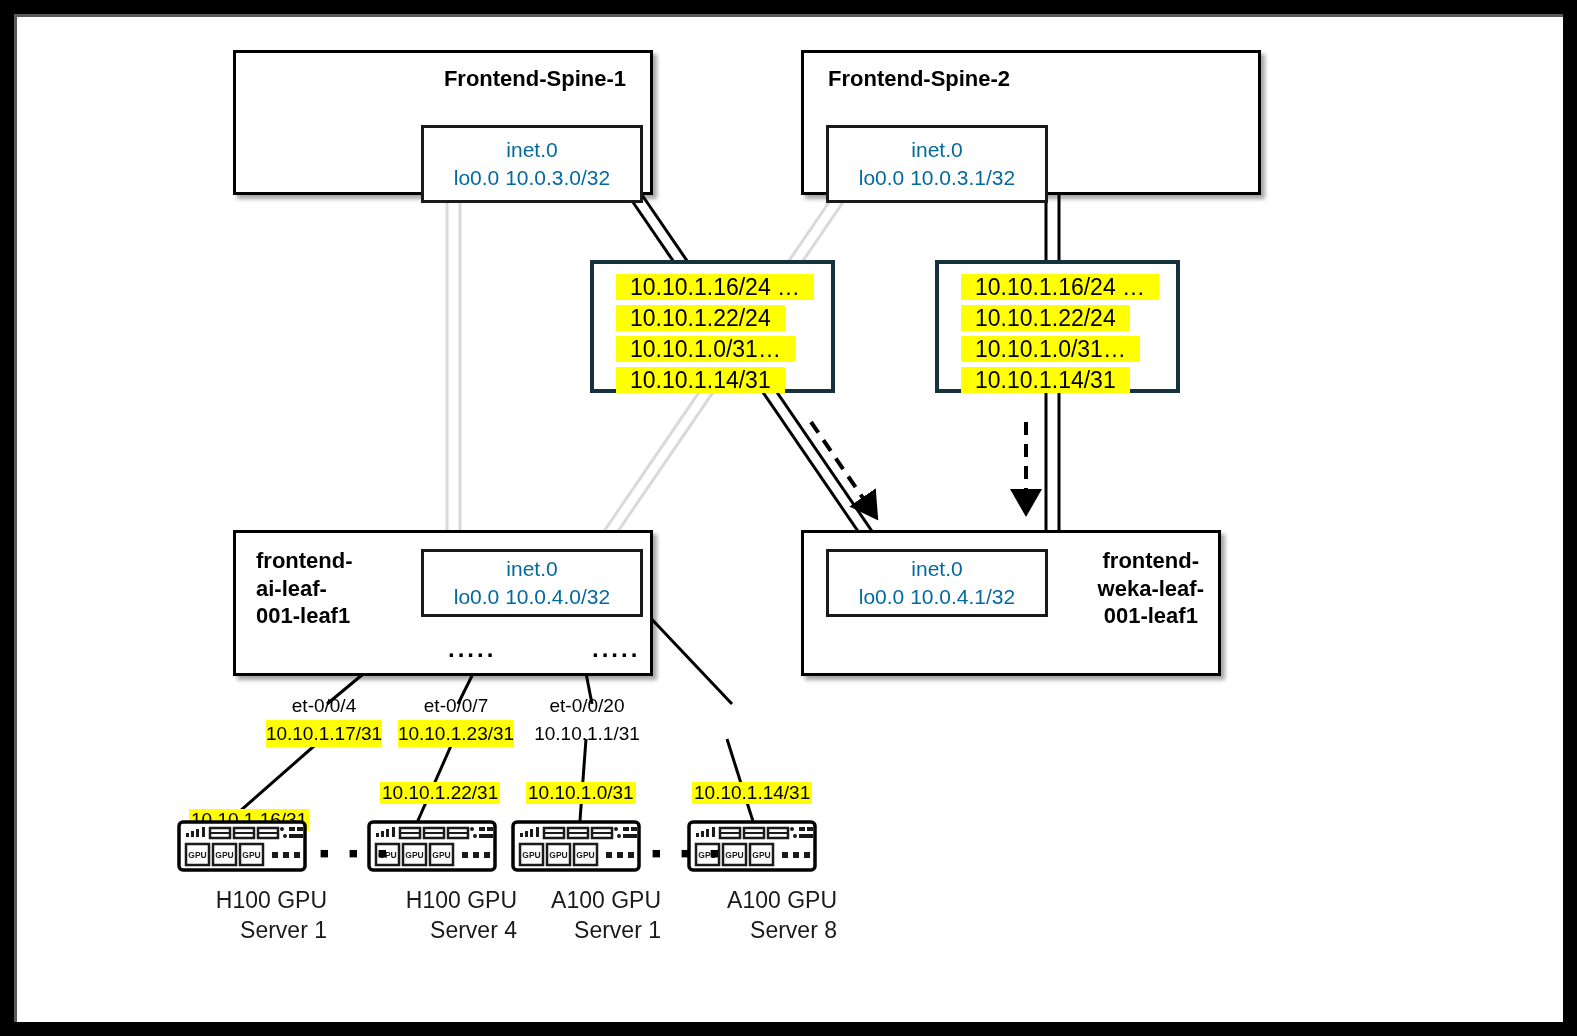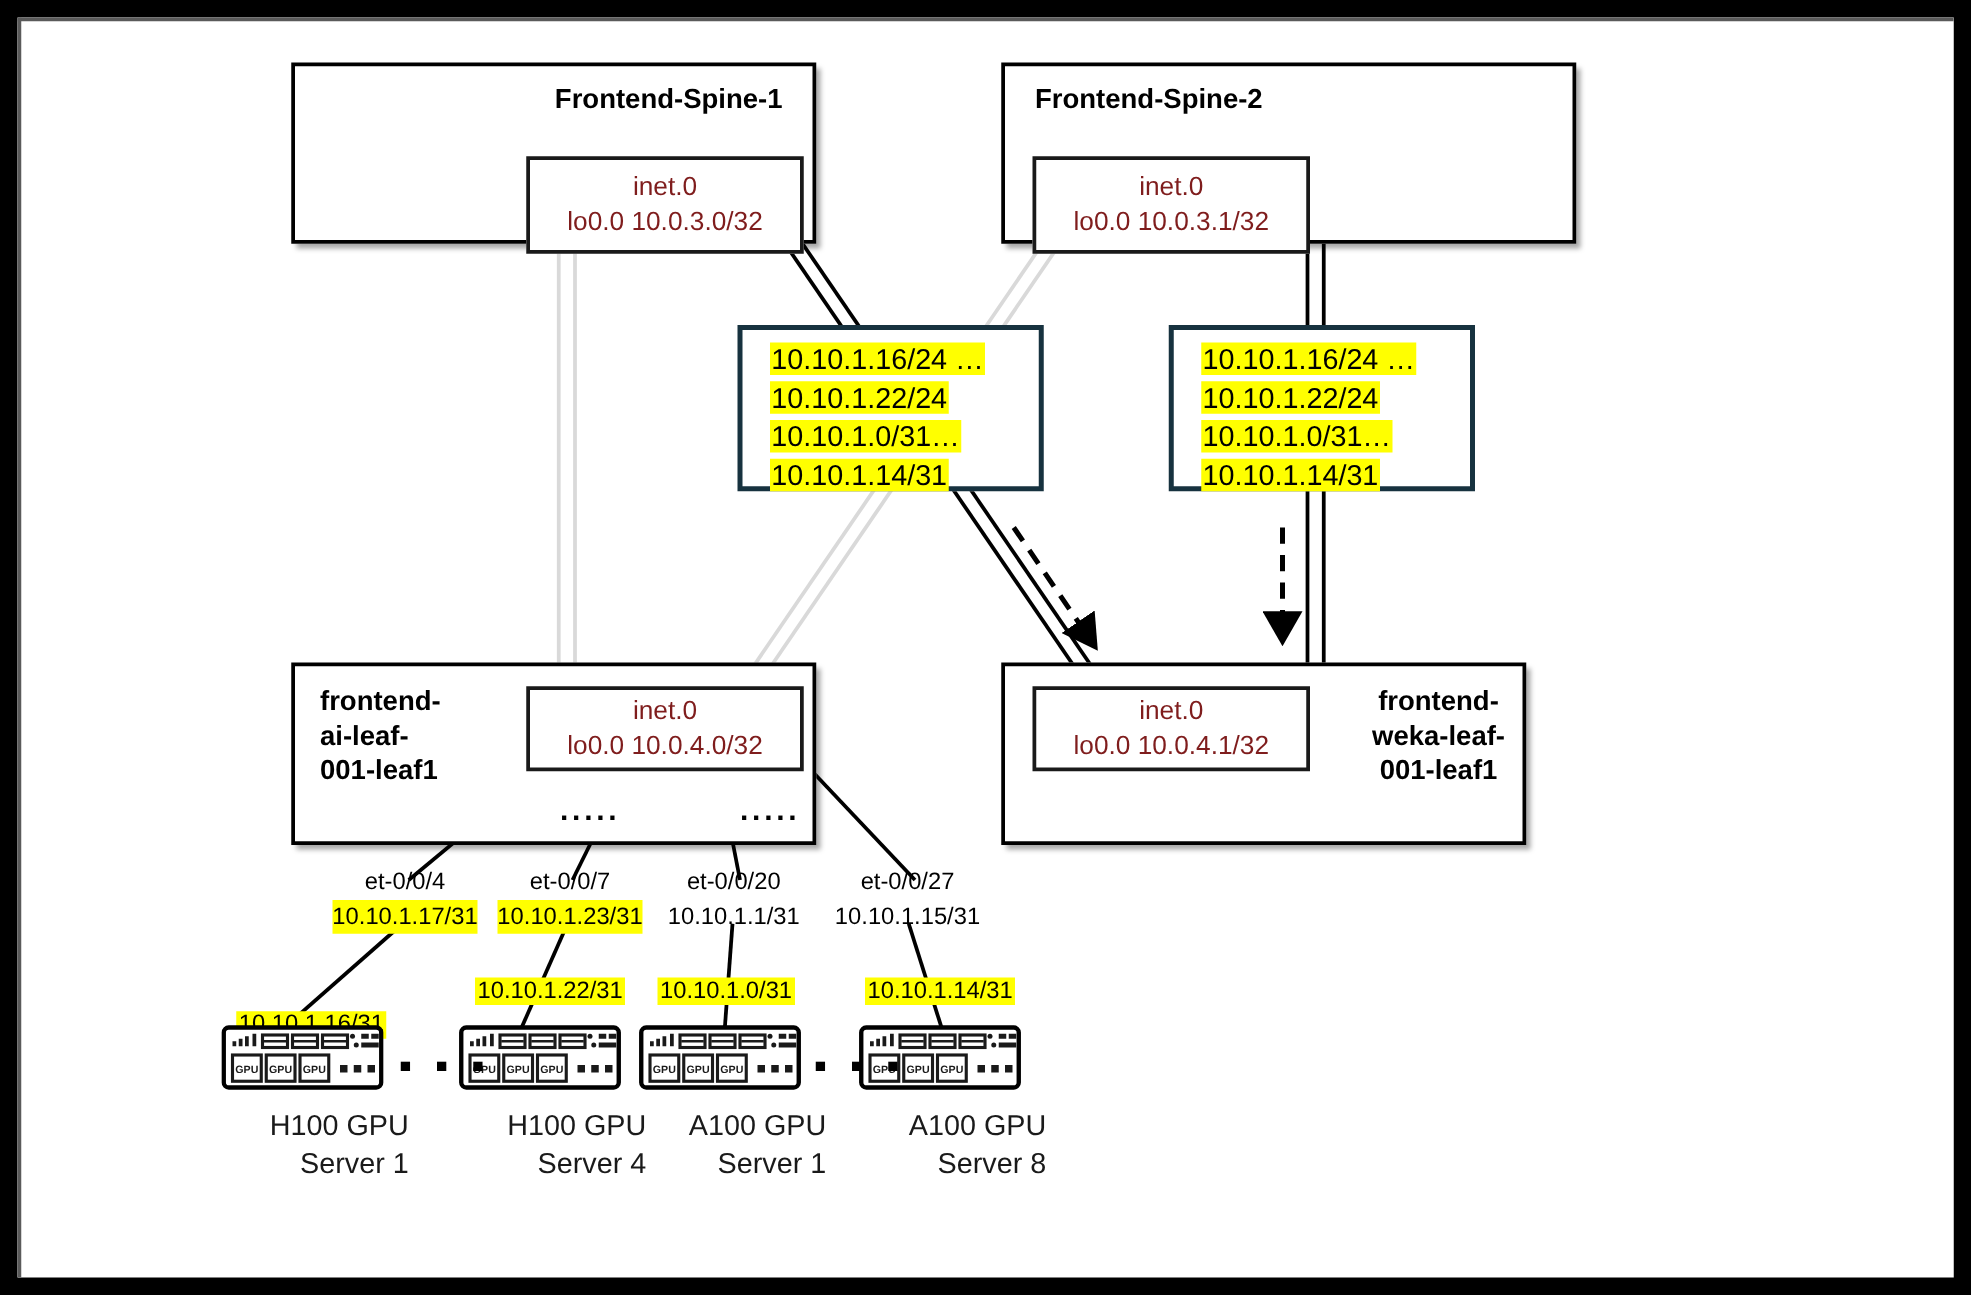"inet.0" .inetbox { color: #7f1d1d -> #0369a1 }
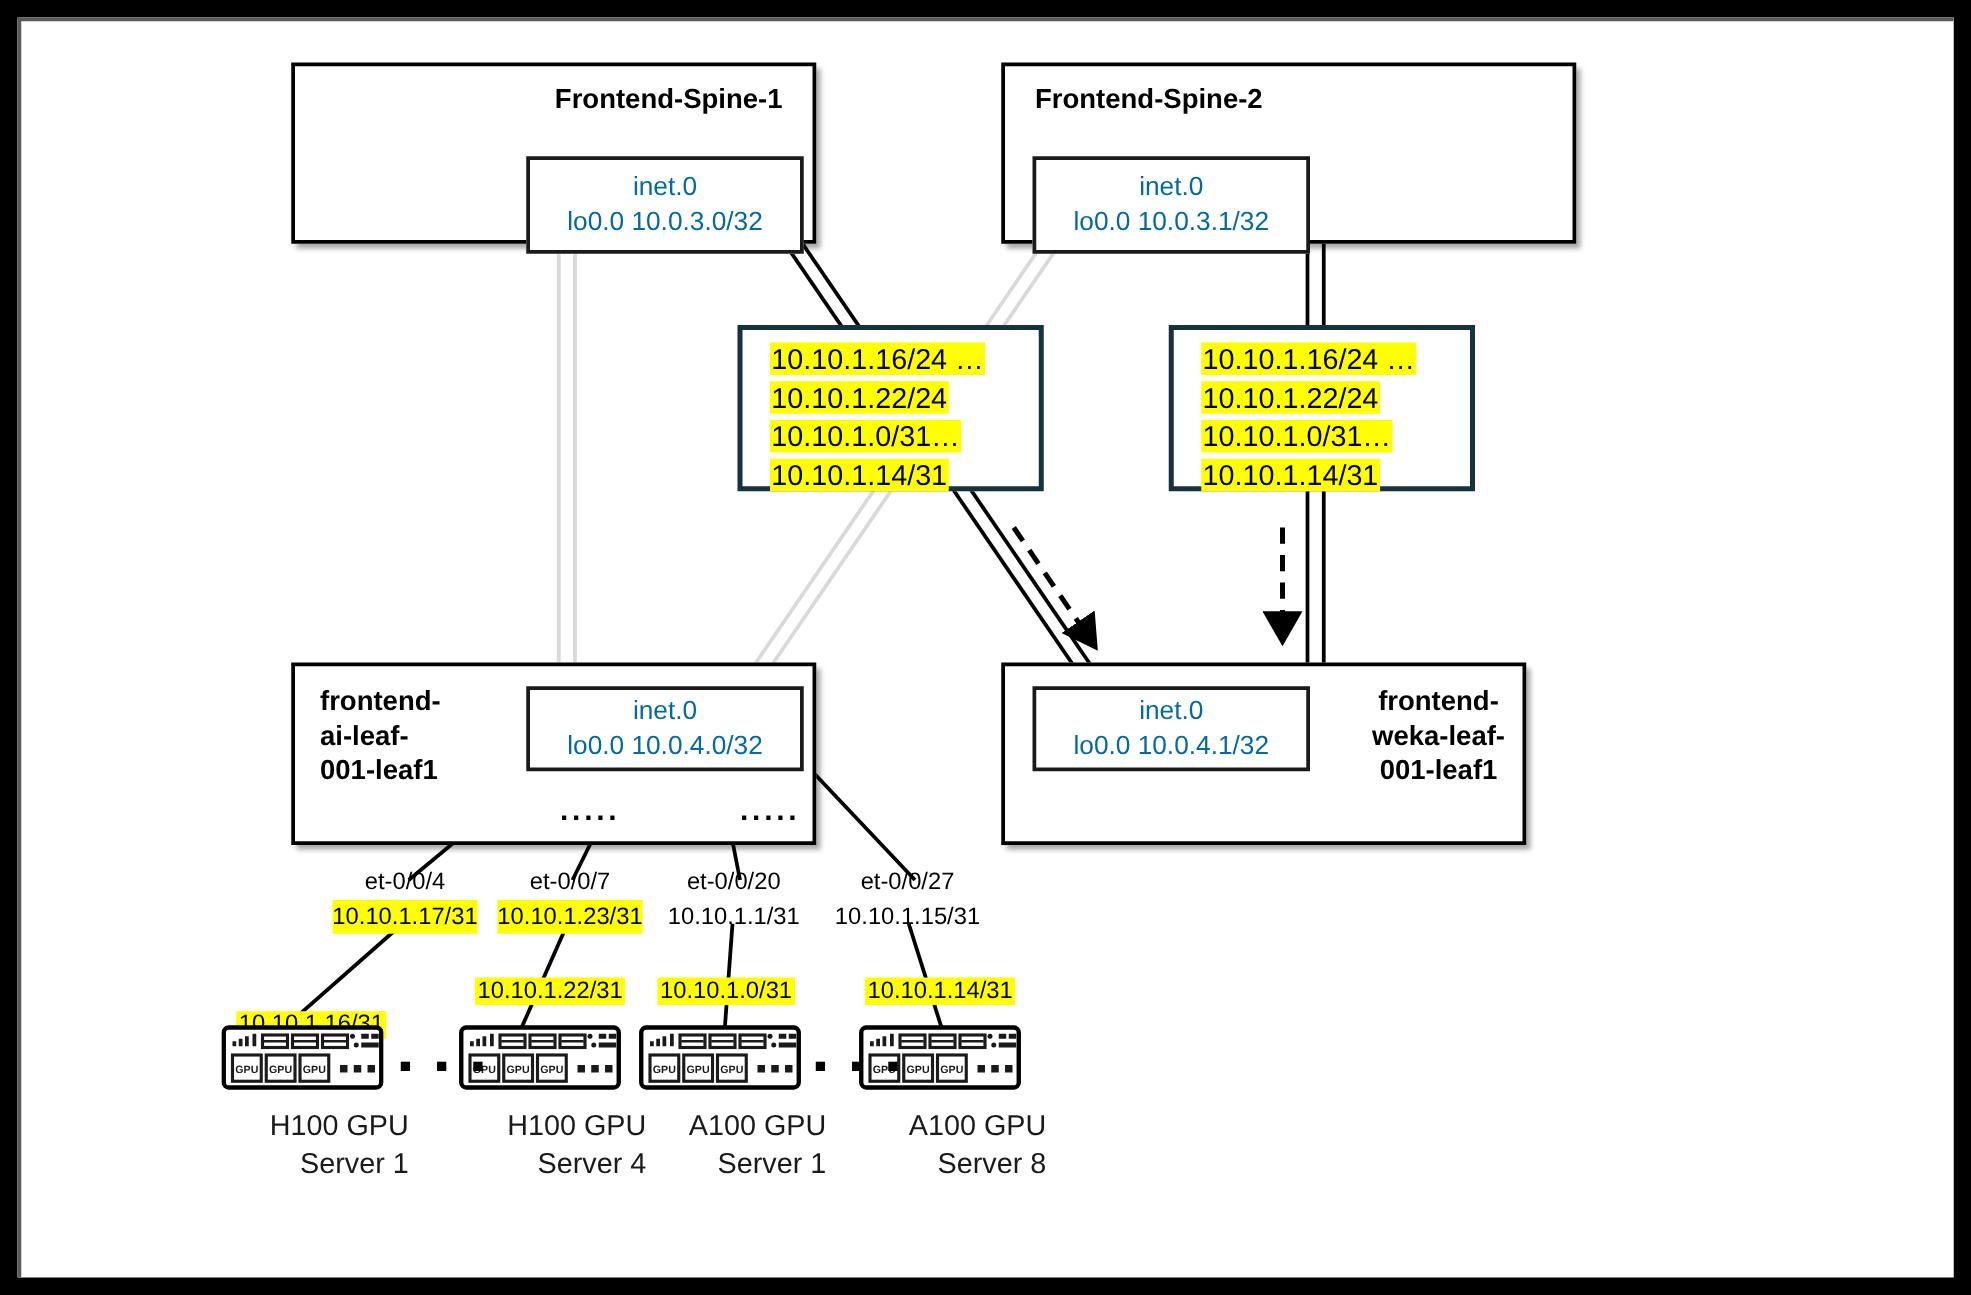"10.10.1.16/24 …" .rtline span.hl { padding: 0 1px -> 0 14px }
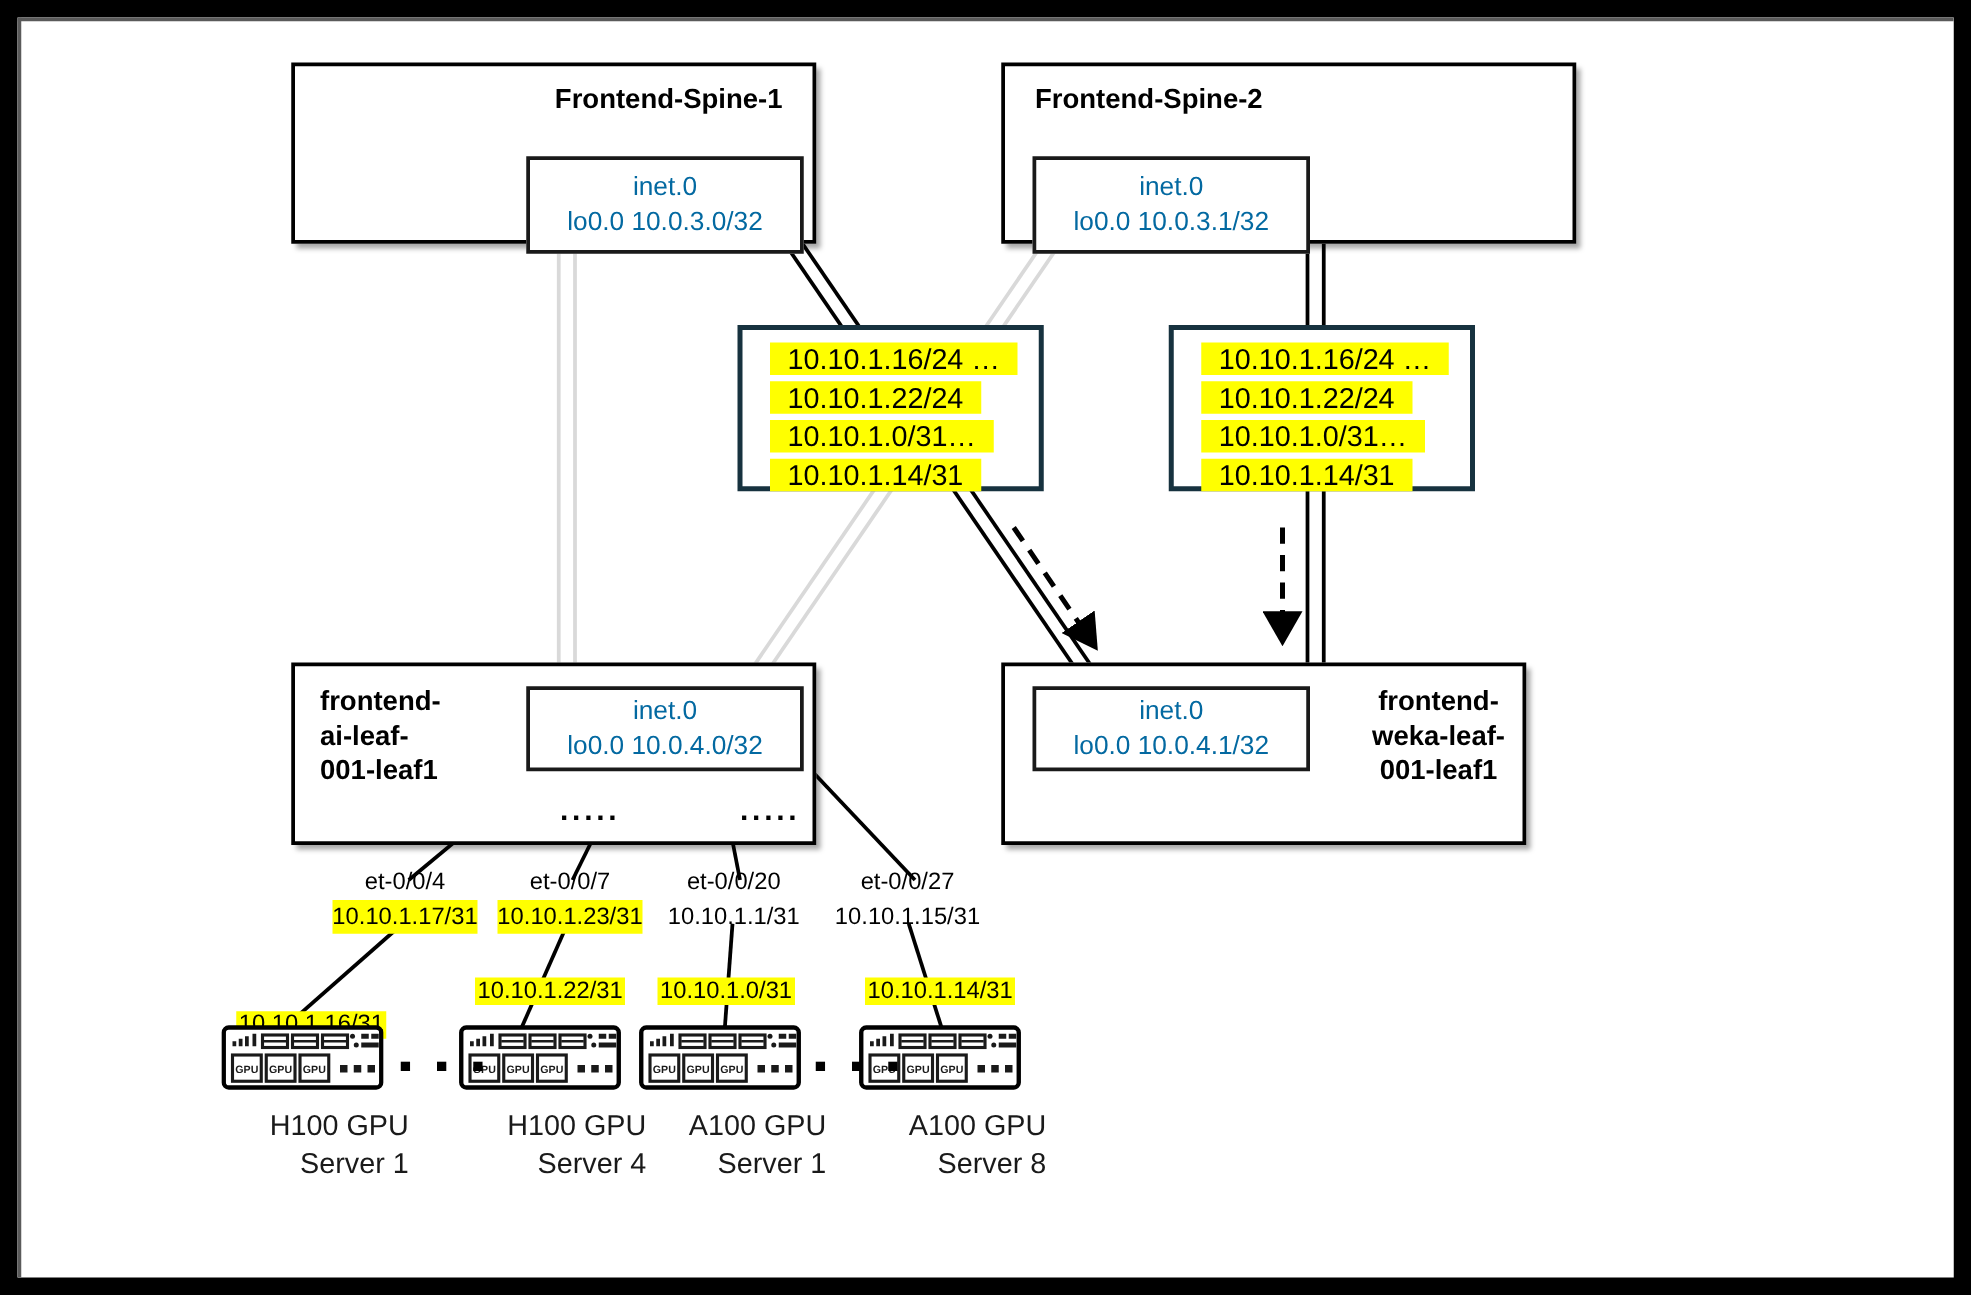"et-0/0/27" div.iflabel { html: <div> <span>et-0/0/27</span> <span>10.10.1.15/31</span> </div> -> none }
